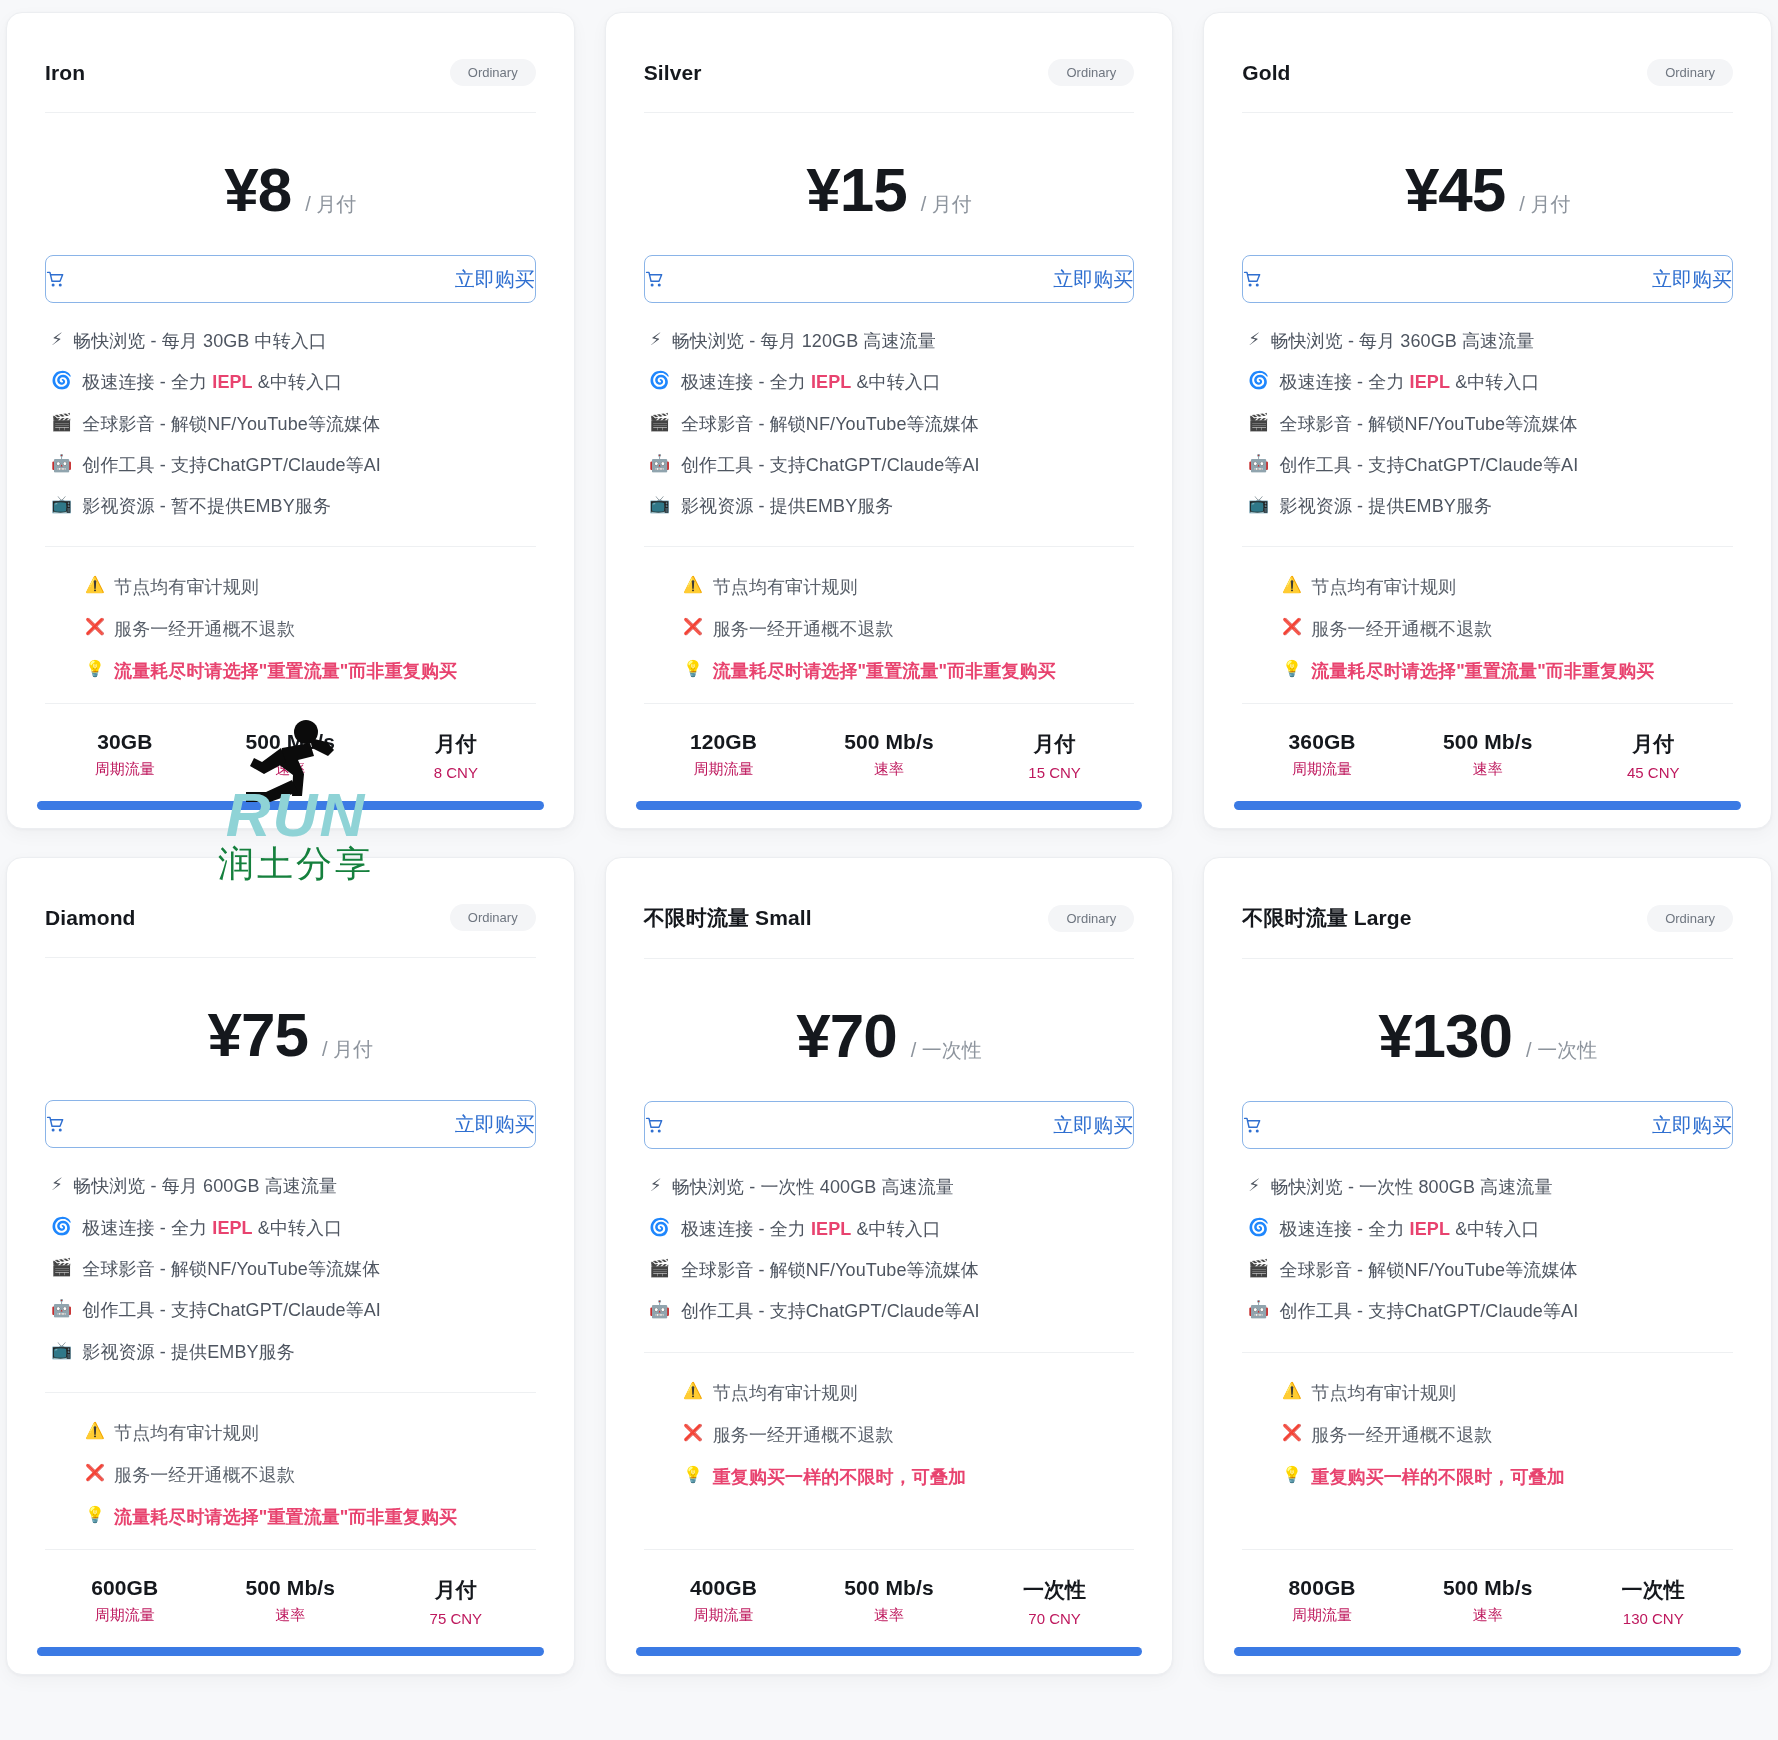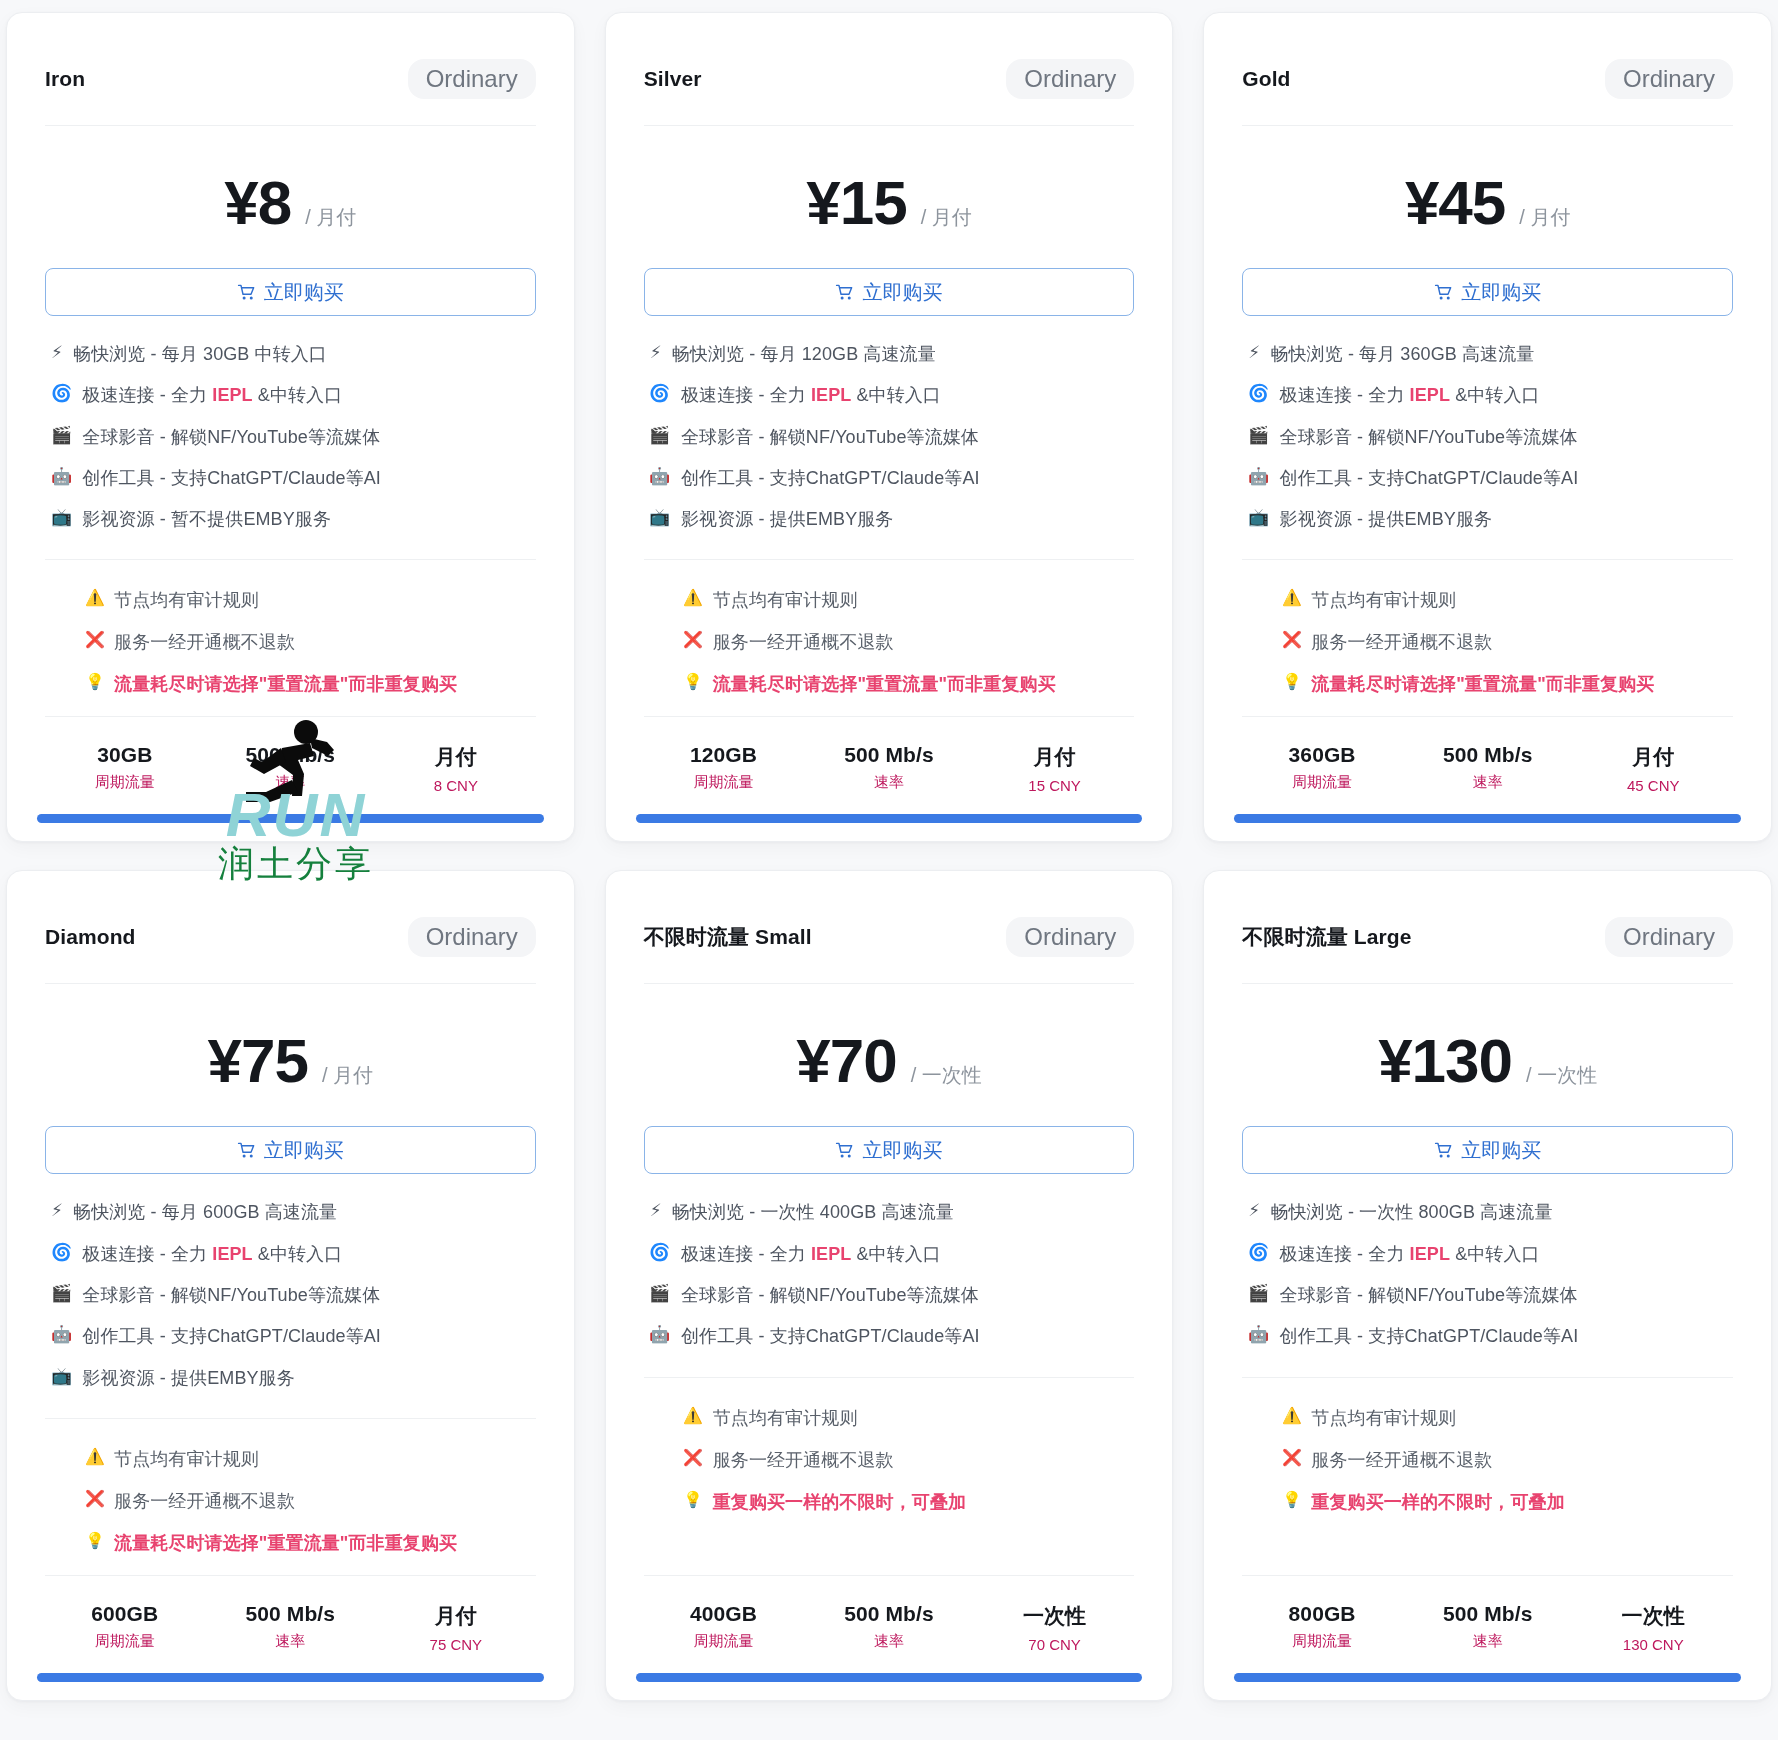"Ordinary" .badge { font-size: 24px -> 13px }
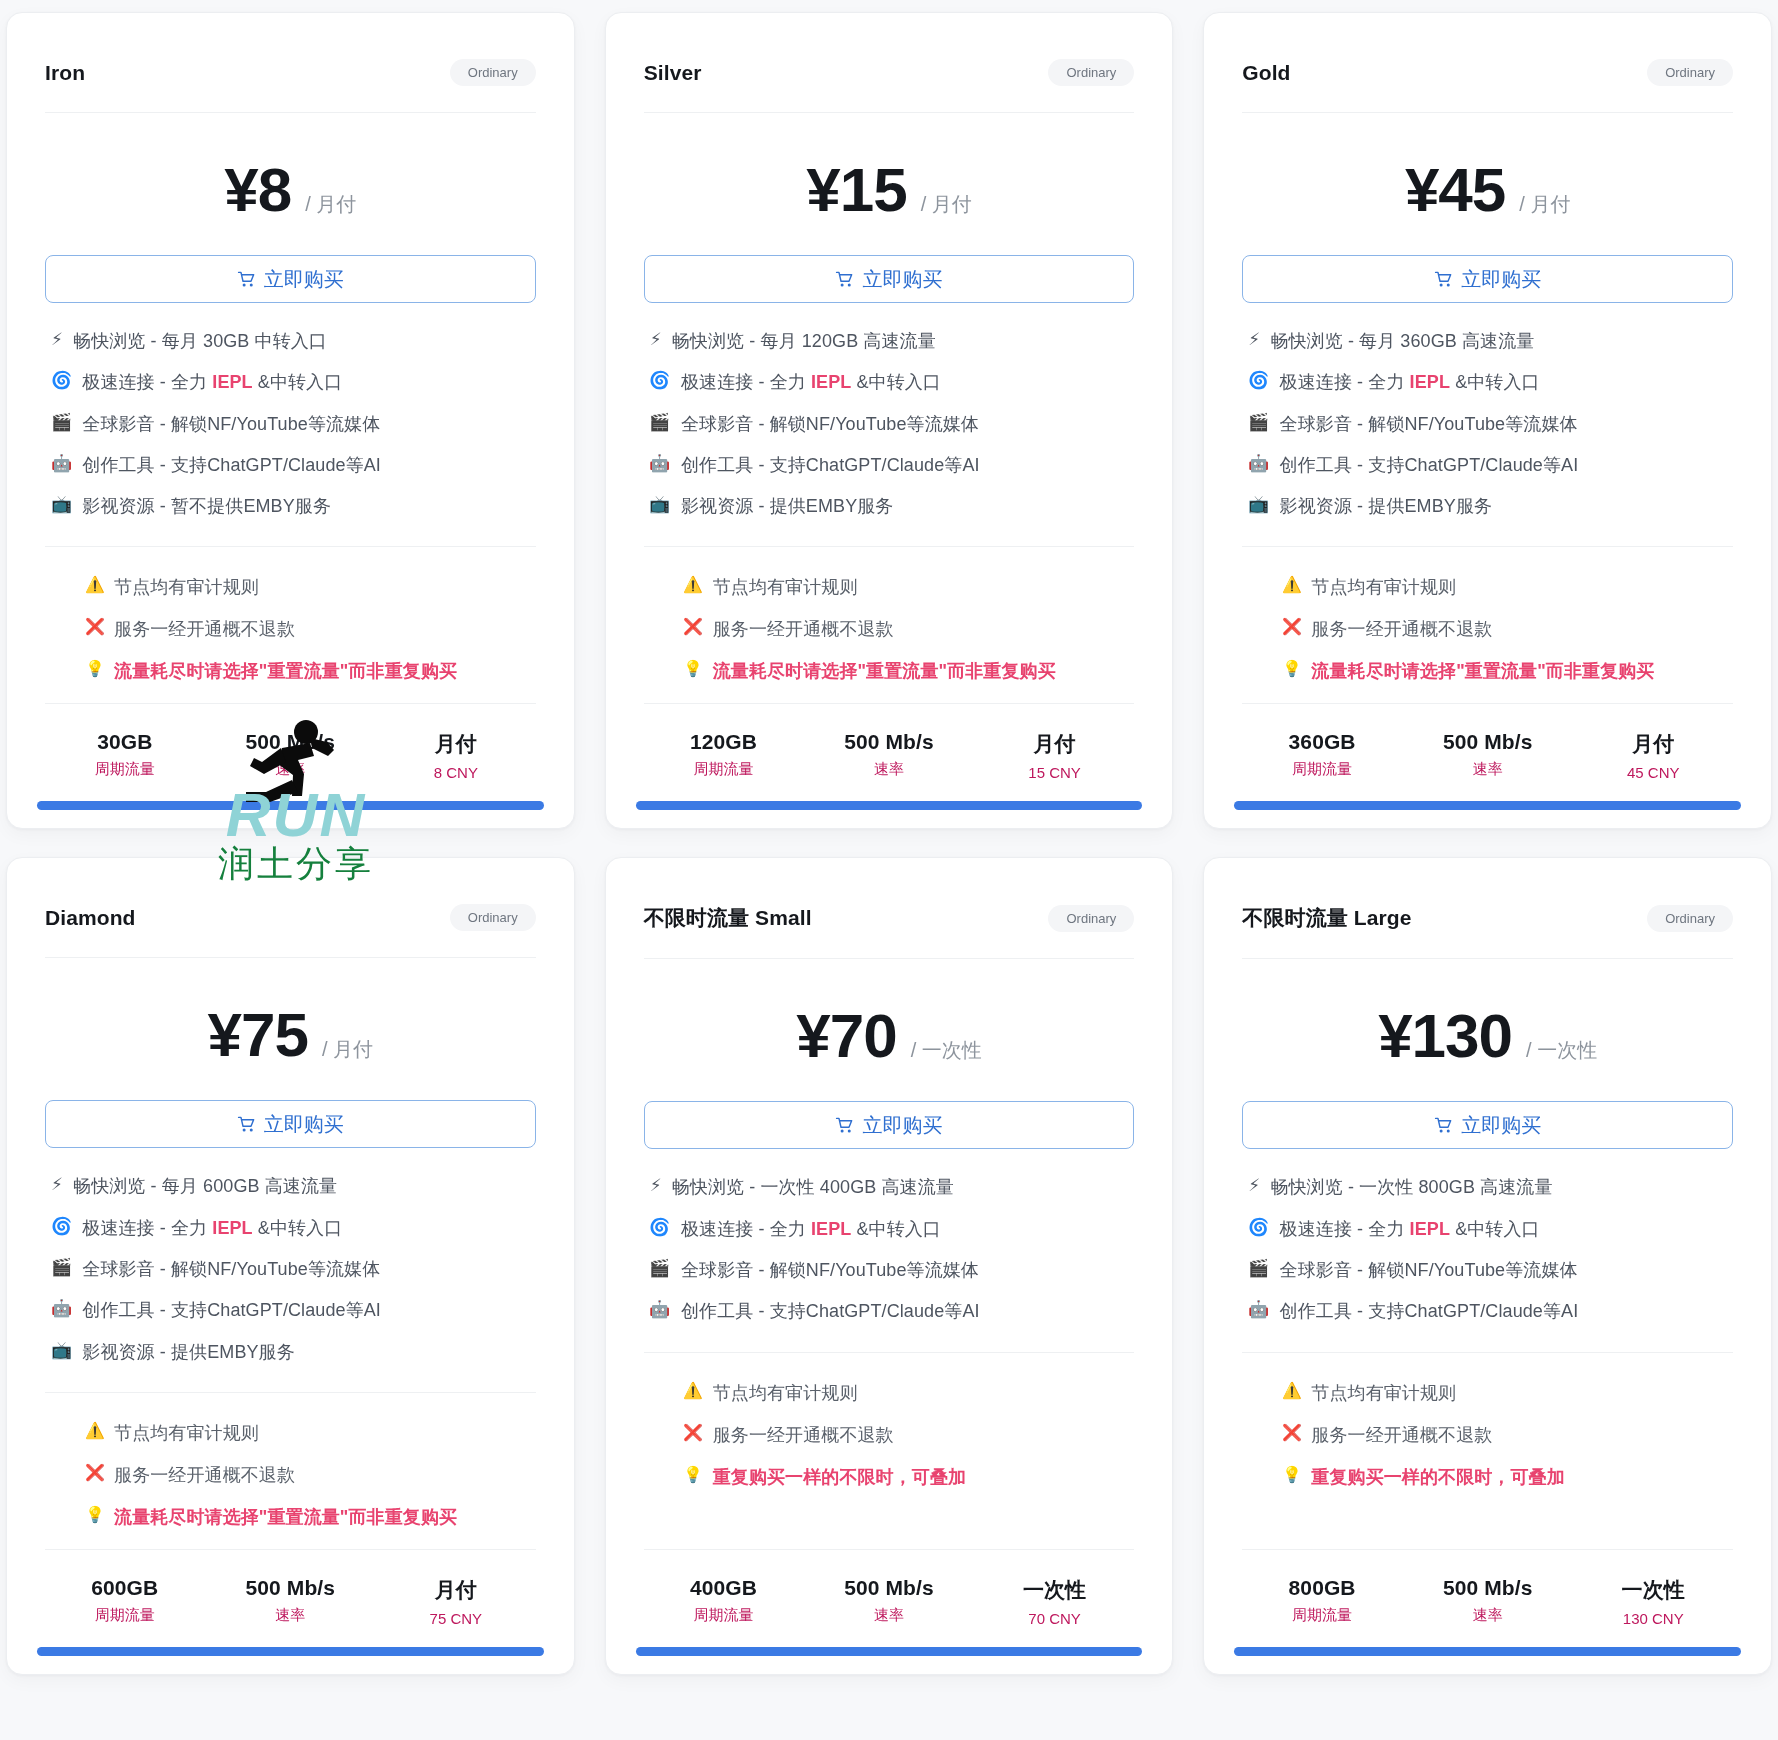"立即购买" .buy-btn { justify-content: center -> space-between }
